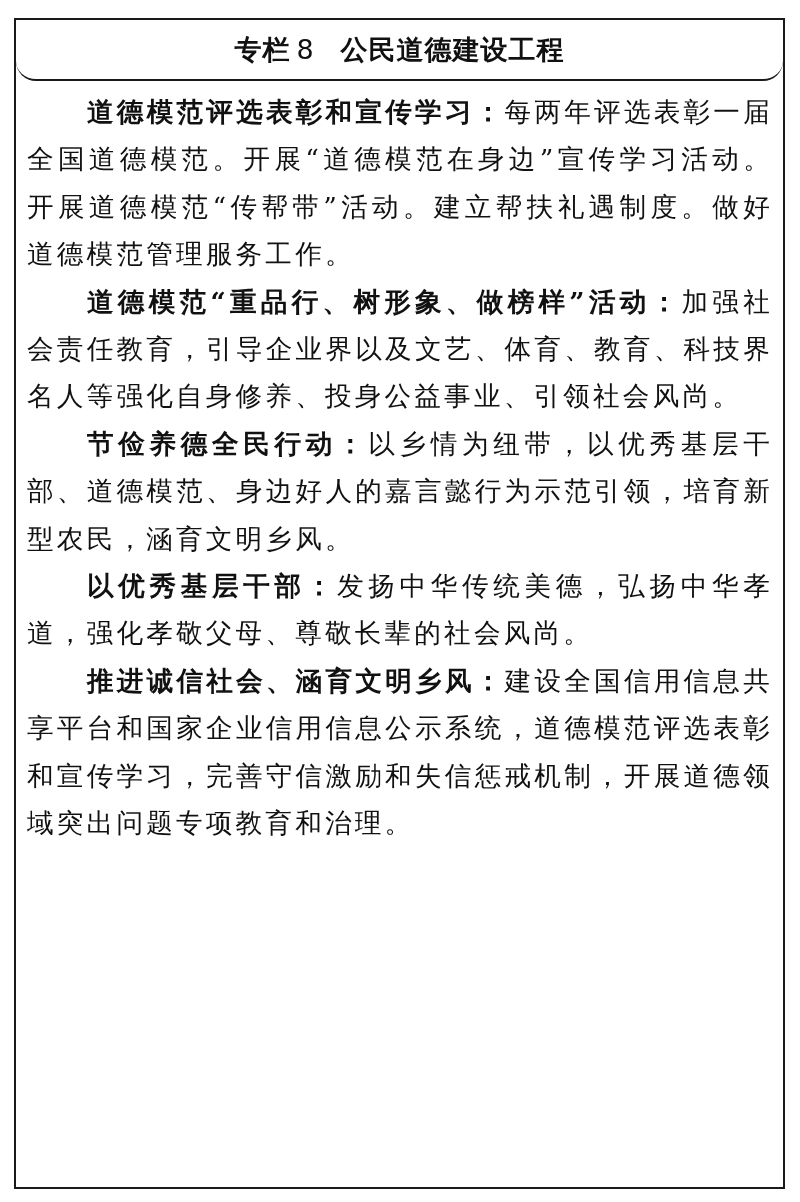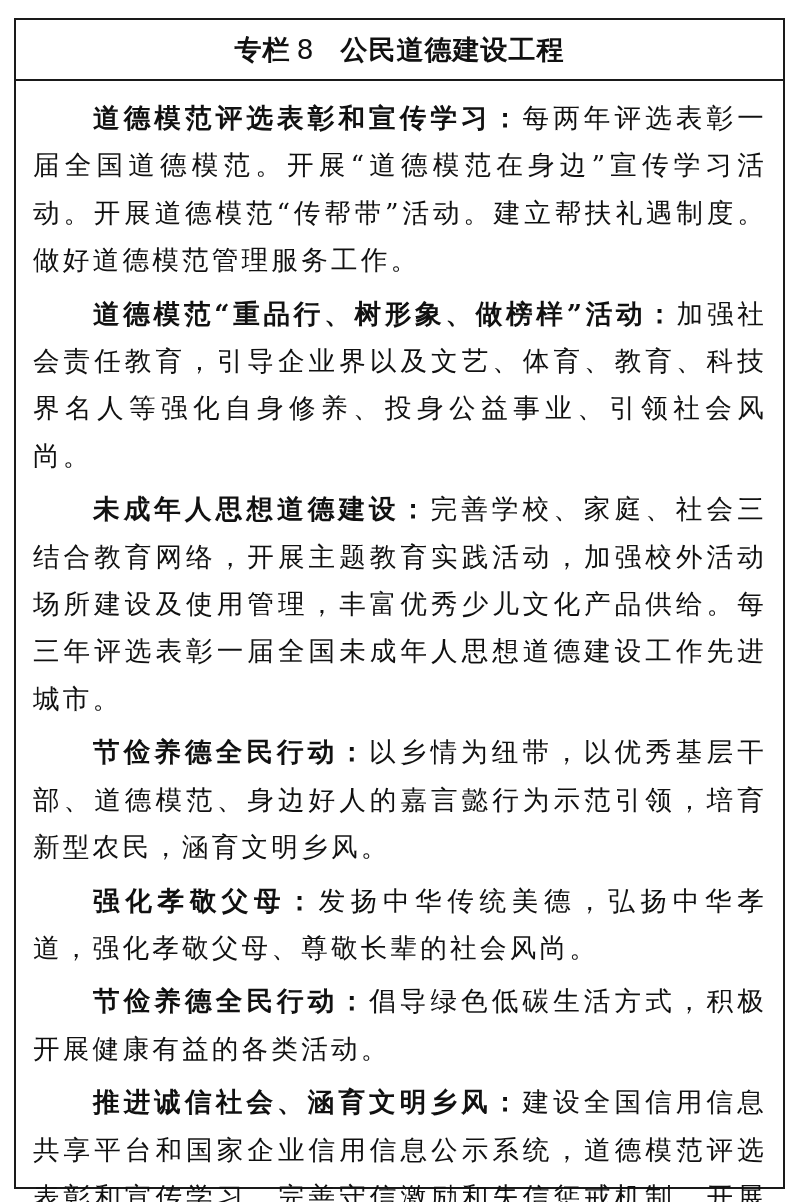"专栏" .header { border-radius: none -> 20px }
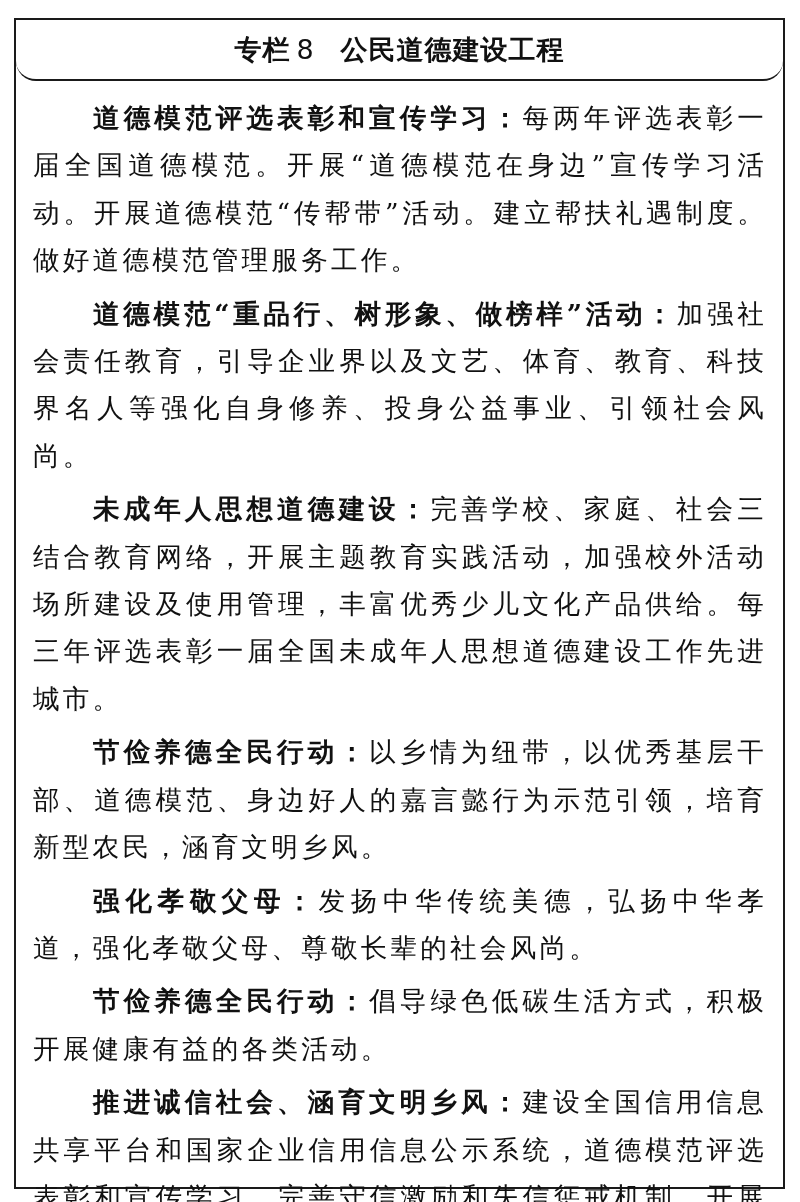"道德模范评选表彰和宣传学习：每两年评选表彰一届全国道德模范。开展“道德模范在身边" .para { margin: 6px -> 0 }
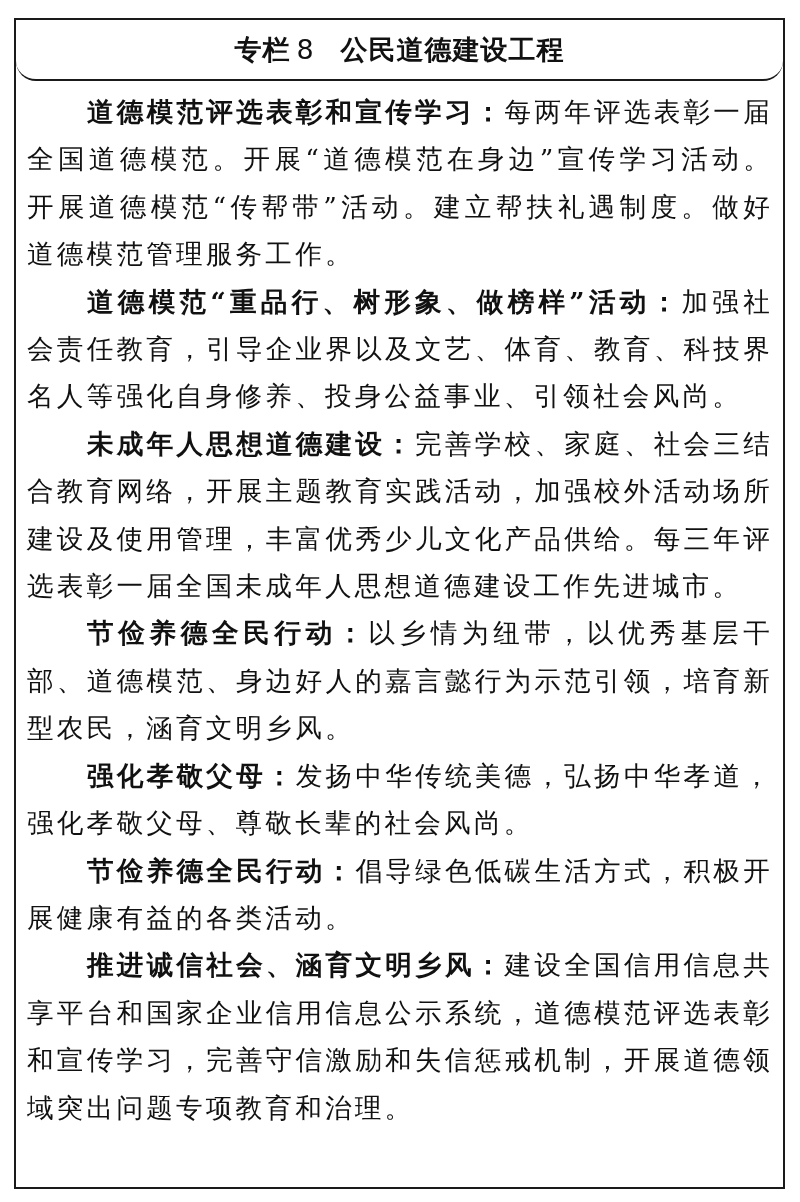"未成年人思想道德建设：完善学校、家庭、社会三结合教育网络，开展主题教育实践活动，" p.para { html: <p><span>未成年人思想道德建设：</span><span>完善学校、家庭、社会三结合教育网络，开展主题教育实践活动，加强校外活动场所建设及使用管理，丰富优秀少儿文化产品供给。每三年评选表彰一届全国未成年人思想道德建设工作先进城市。</span></p> -> none }
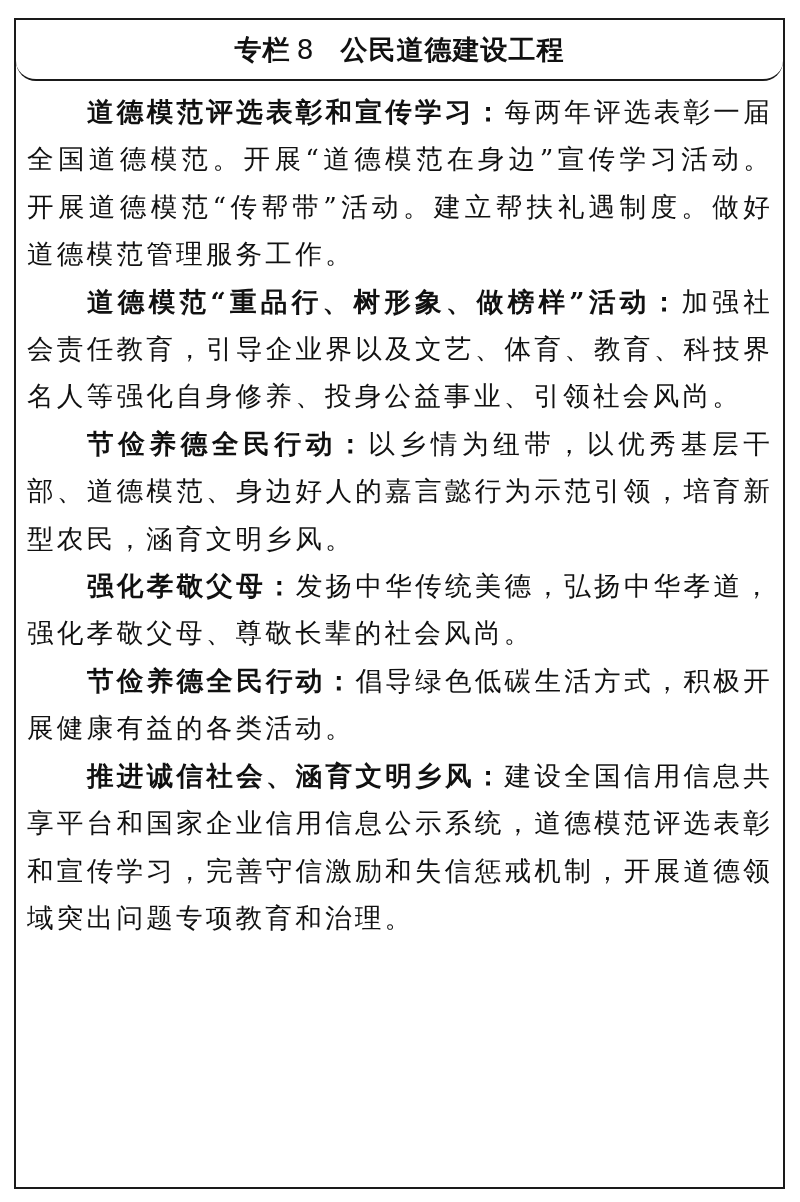"强化孝敬父母：" span.lead { text: 强化孝敬父母 -> 以优秀基层干部 }
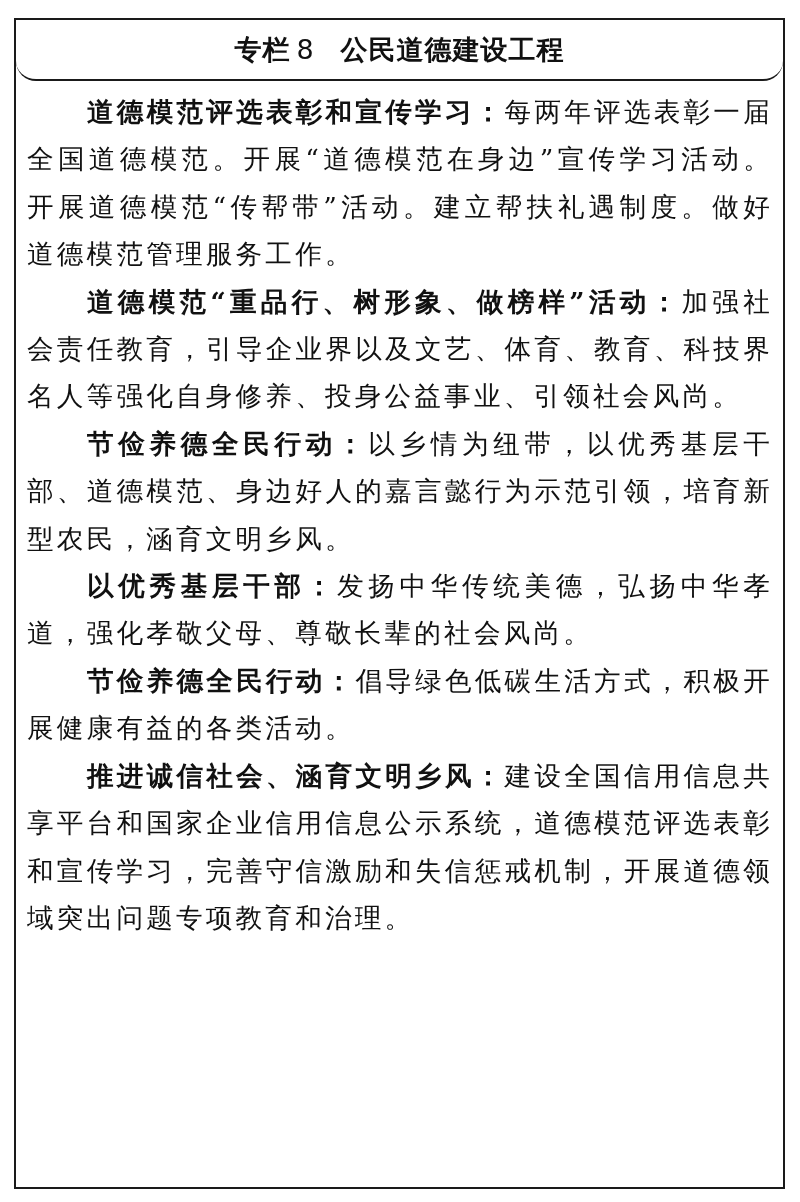"节俭养德全民行动：倡导绿色低碳生活方式，积极开展健康有益的各类活动。" p.para { html: <p><span>节俭养德全民行动：</span><span>倡导绿色低碳生活方式，积极开展健康有益的各类活动。</span></p> -> none }
